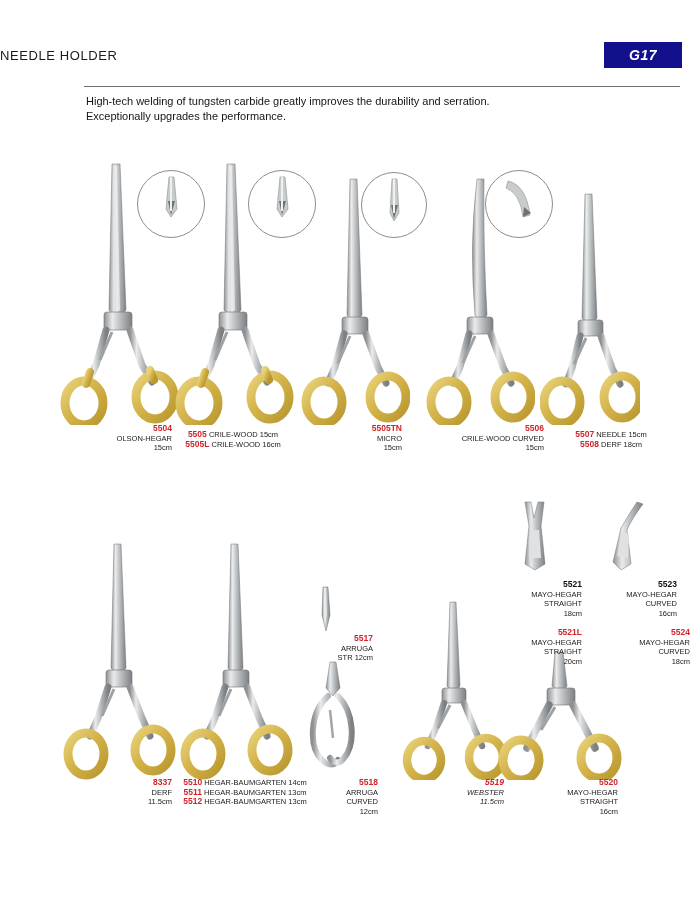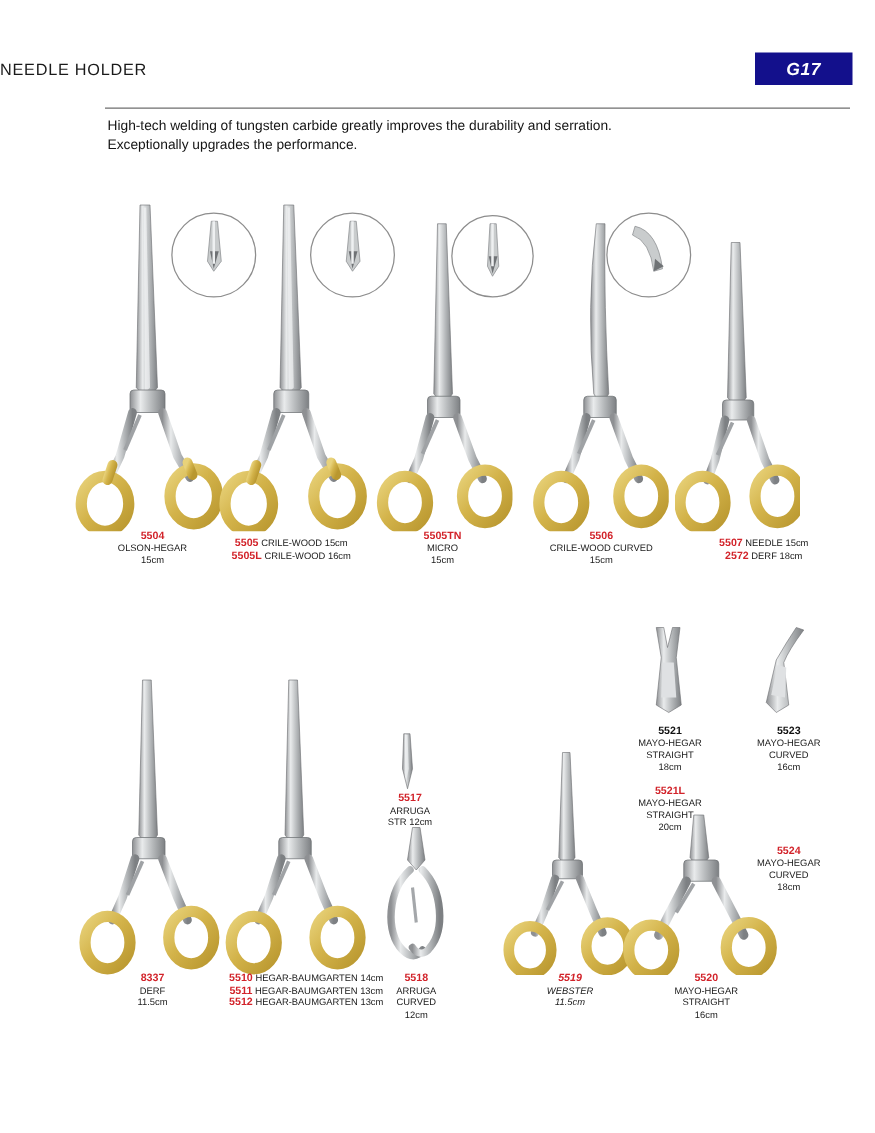"5504" .label .ln { text-align: none -> right }
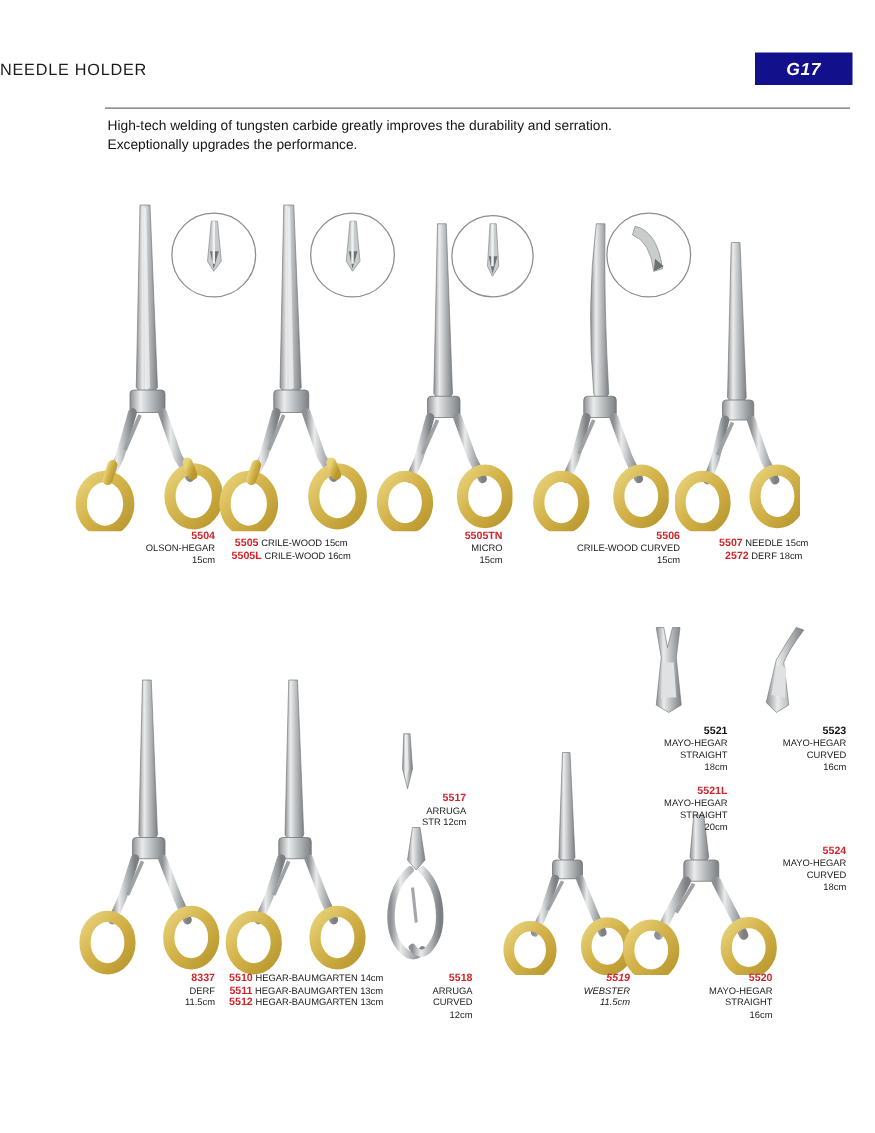"2572" span.code { text: 2572 -> 5508 }
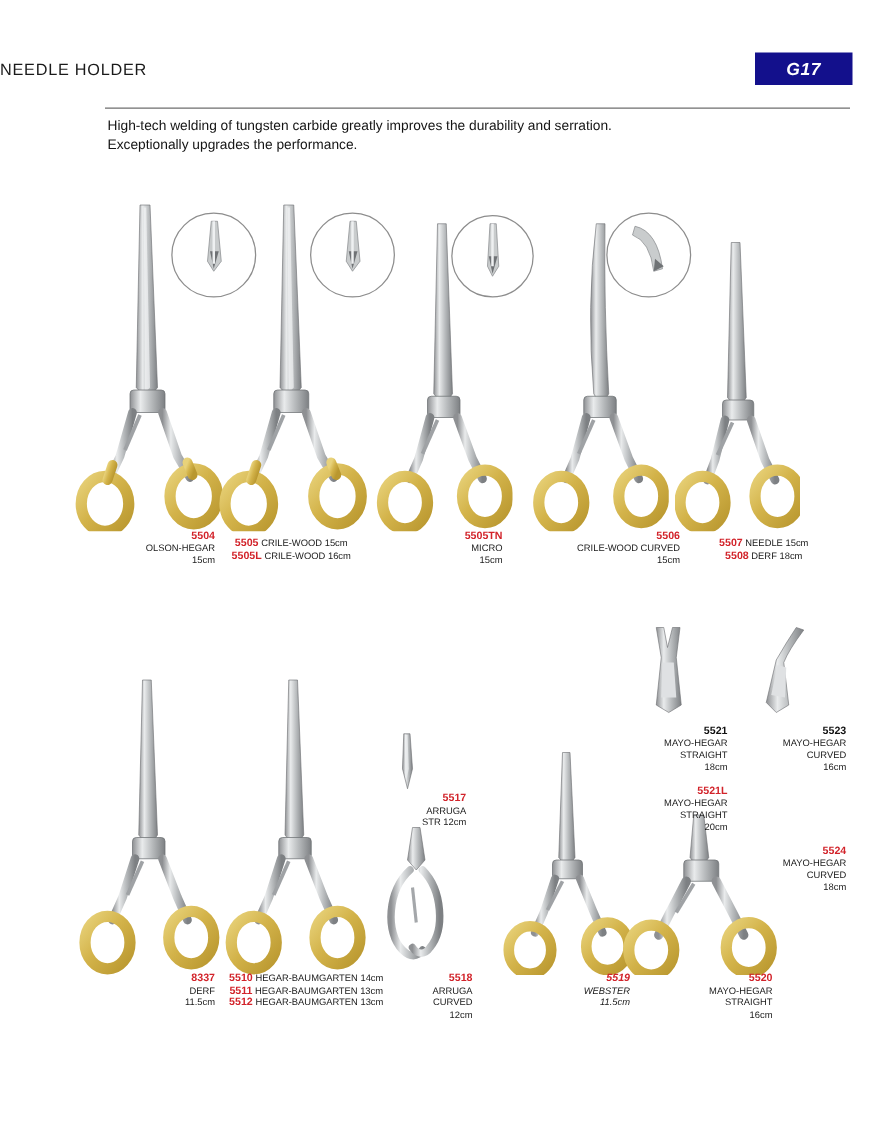"5524" div.label { left: 585px -> 598px; margin-top: 48px -> none }
